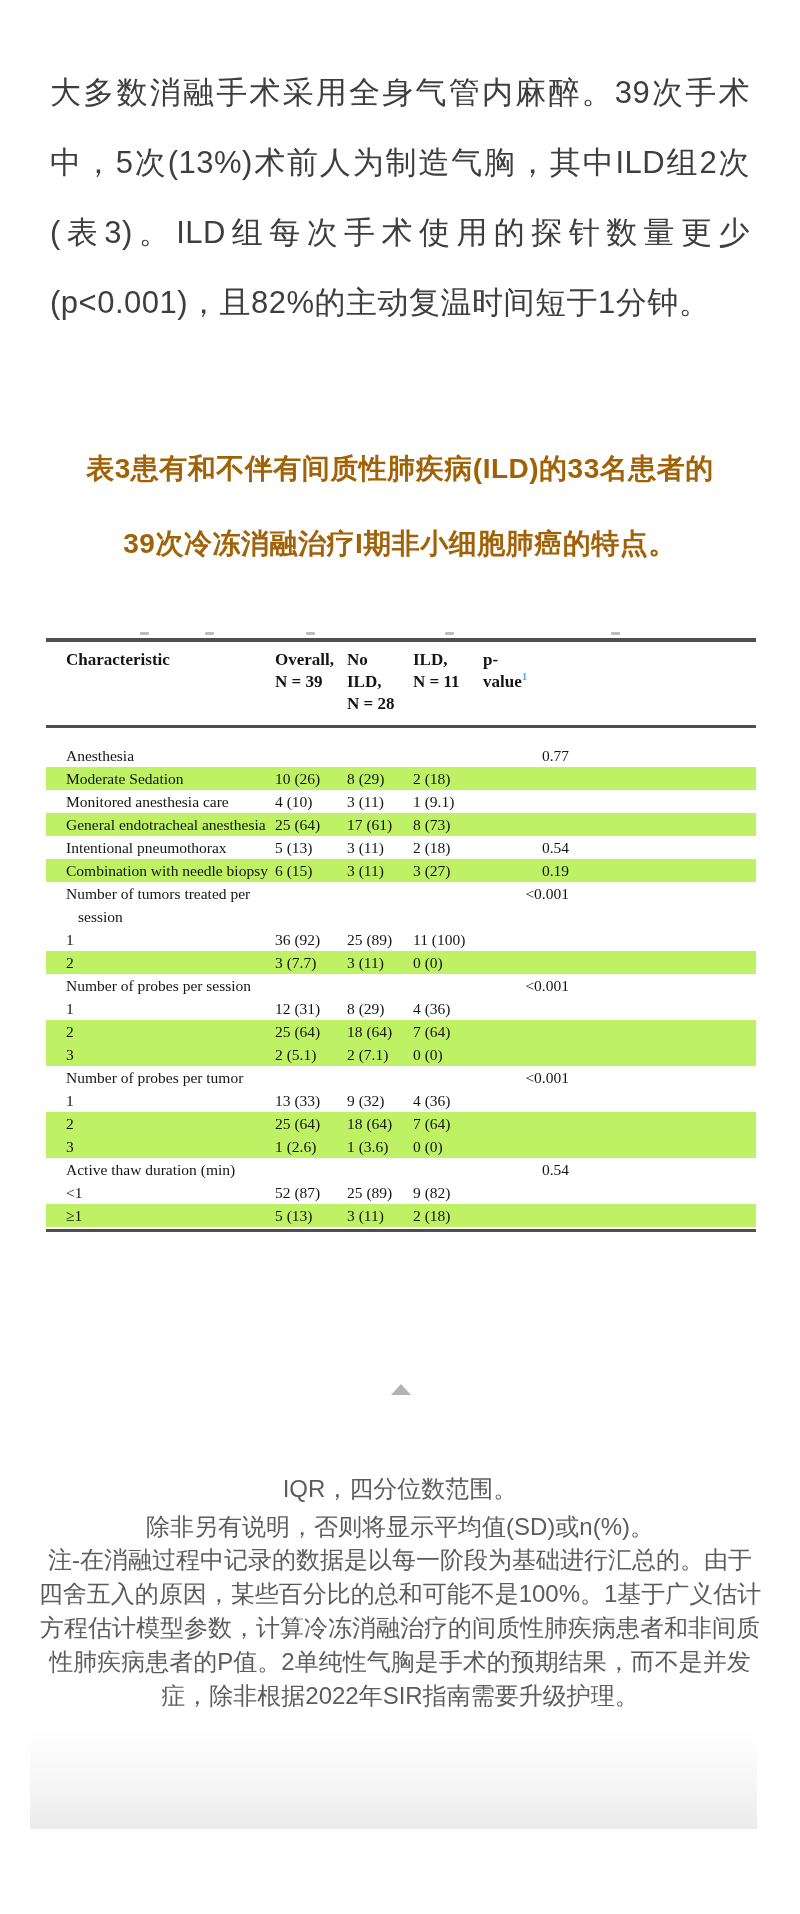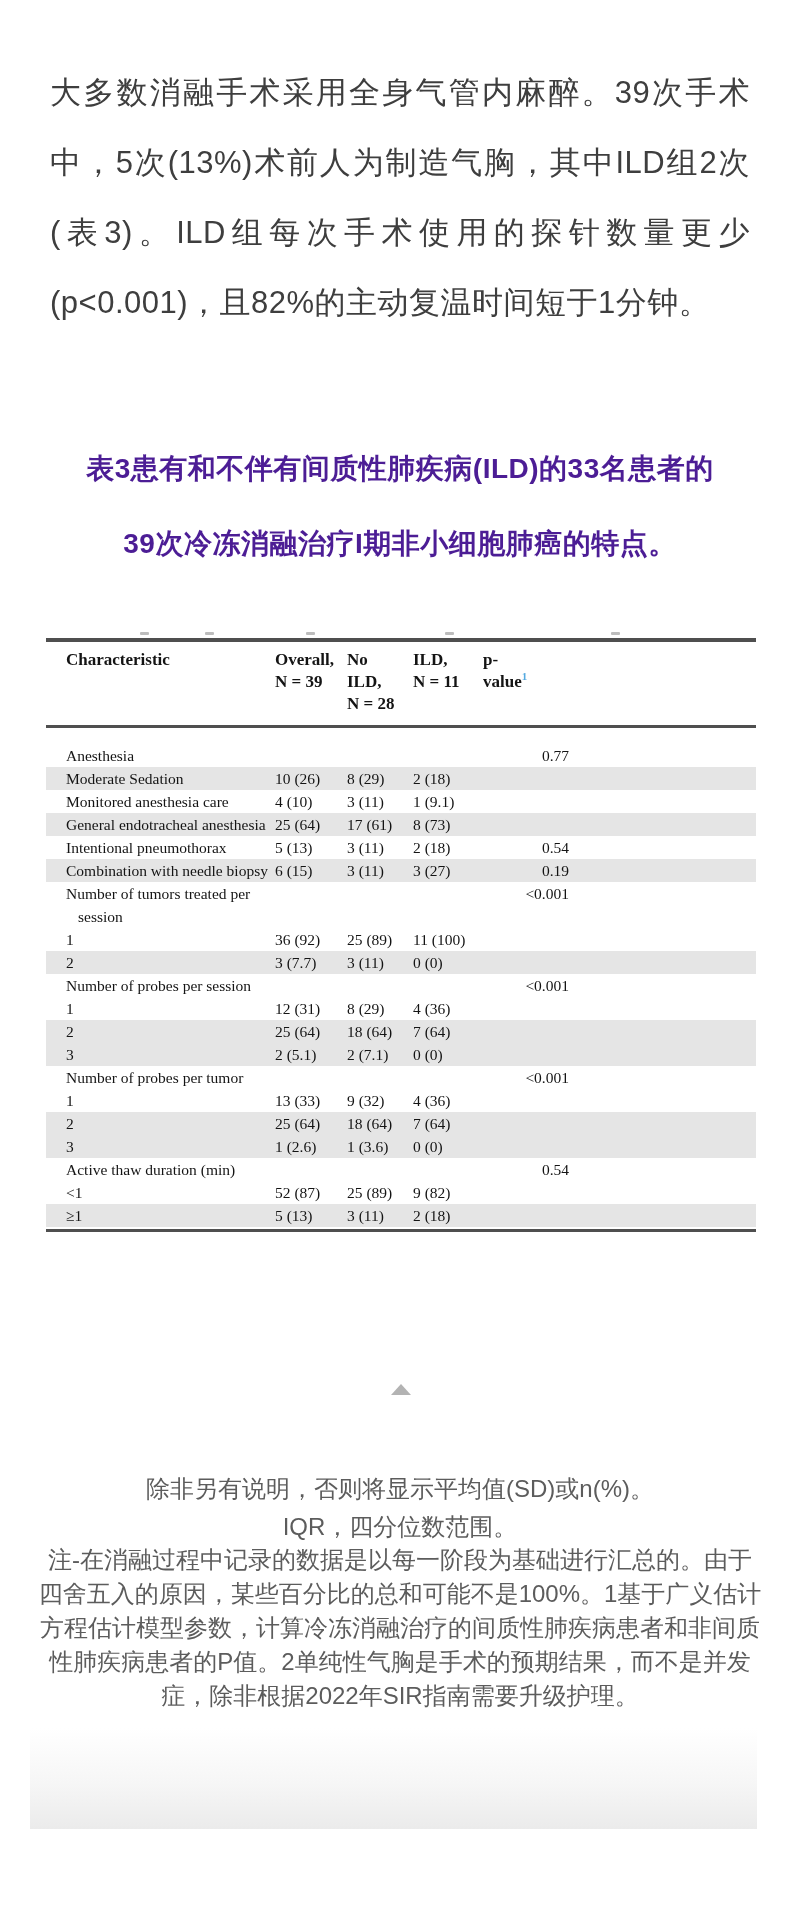"表3患有和不伴有间质性肺疾病(ILD)的33名患者的" .table-title { color: #4c1d95 -> #a16207 }
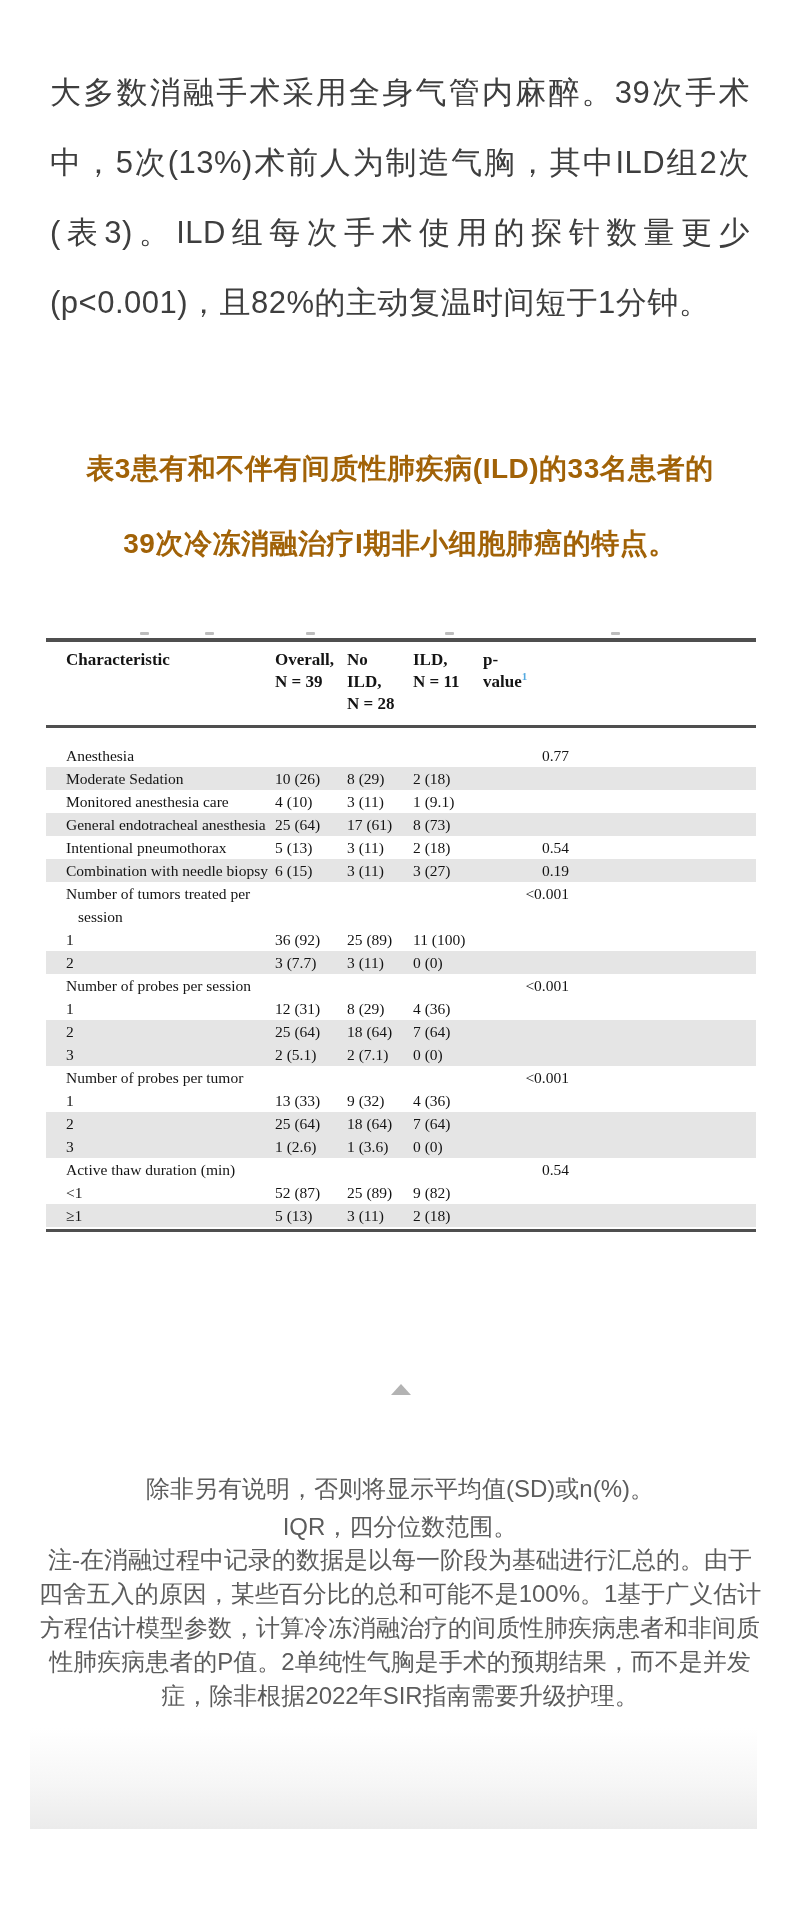"Moderate Sedation" .trow.striped { background: #e5e5e5 -> #bef264 }
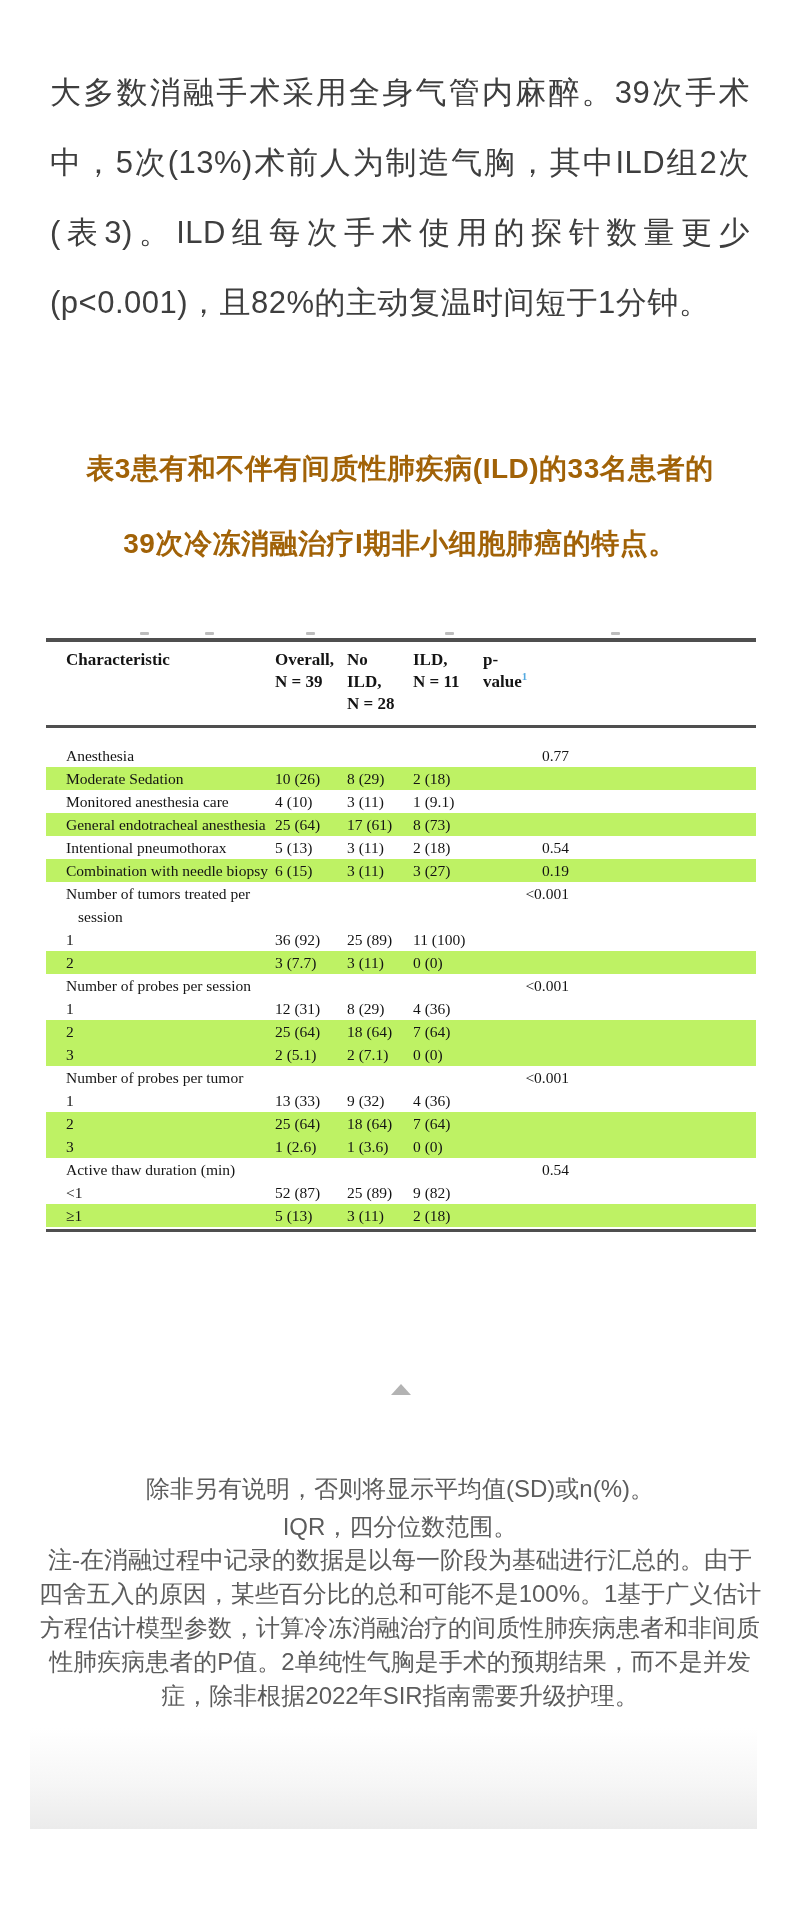"除非另有说明，否则将显示平均值(SD)或n(%)。" div { order: before "IQR，四分位数范围。" -> after "IQR，四分位数范围。" }
